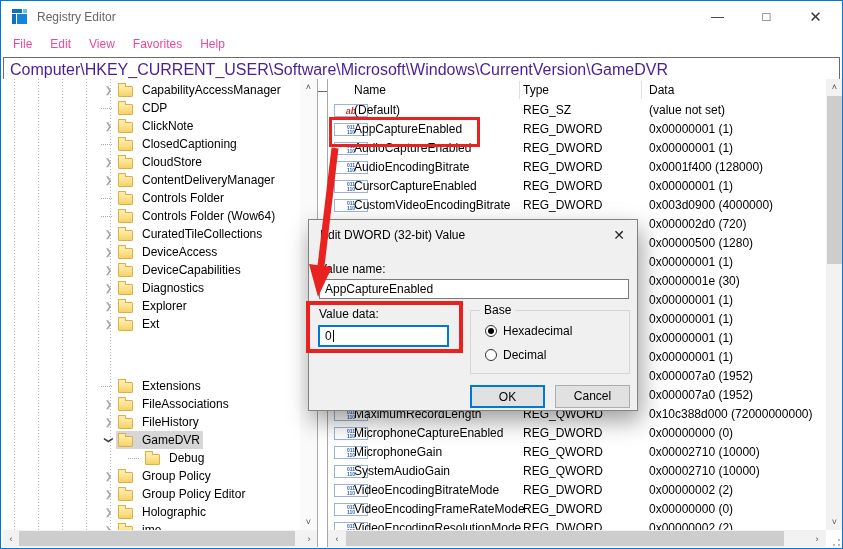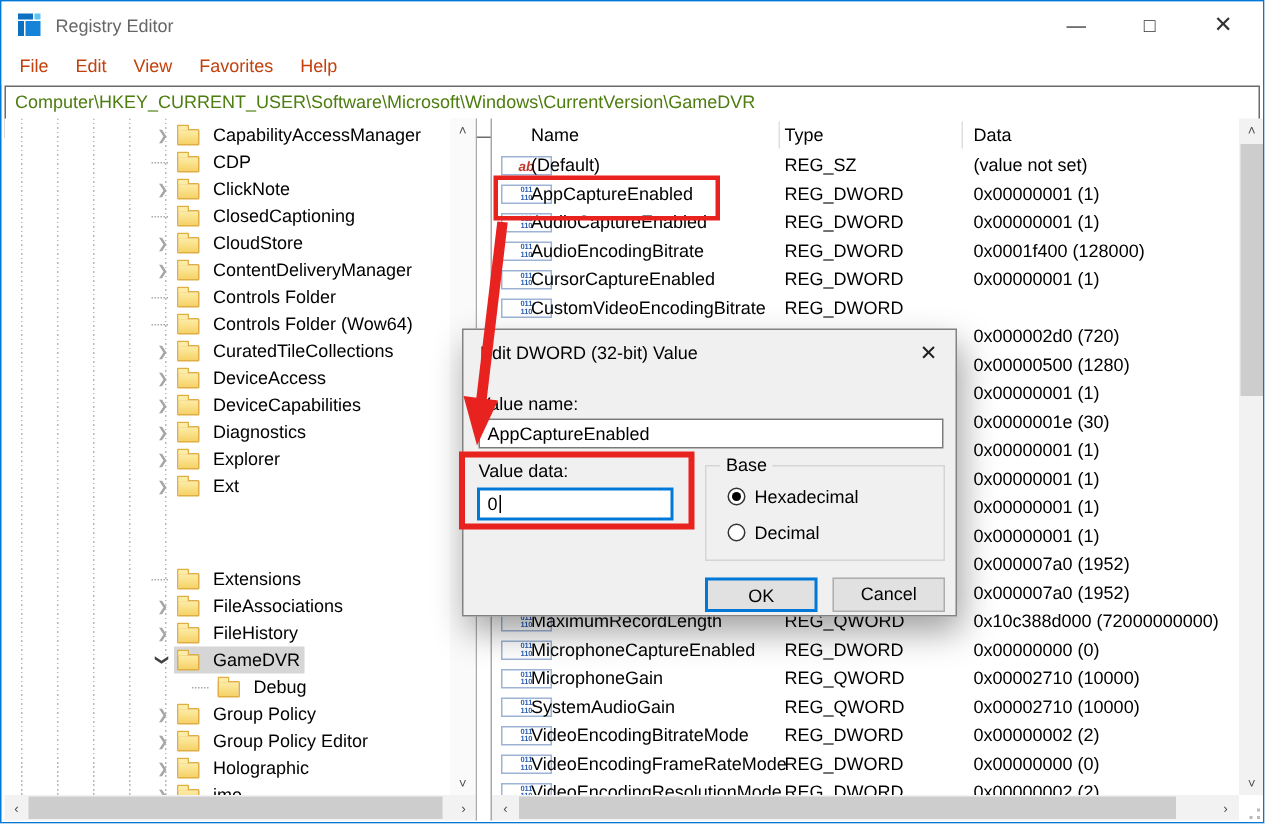"File" .menu-item { color: #c2410c -> #ec4899 }
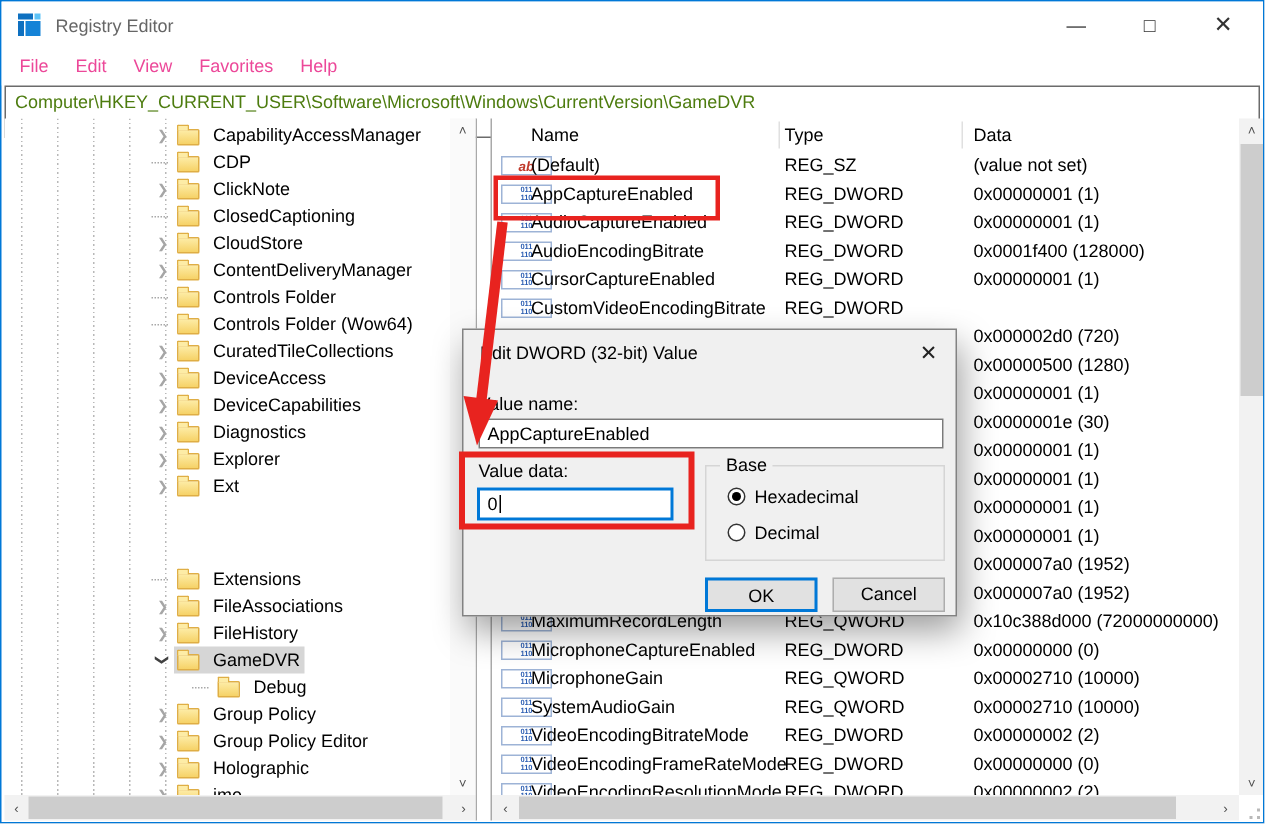"Computer\HKEY_CURRENT_USER\Software\Micr" .addressbar { color: #4d7c0f -> #4c1d95; font-size: 12px -> 16px }
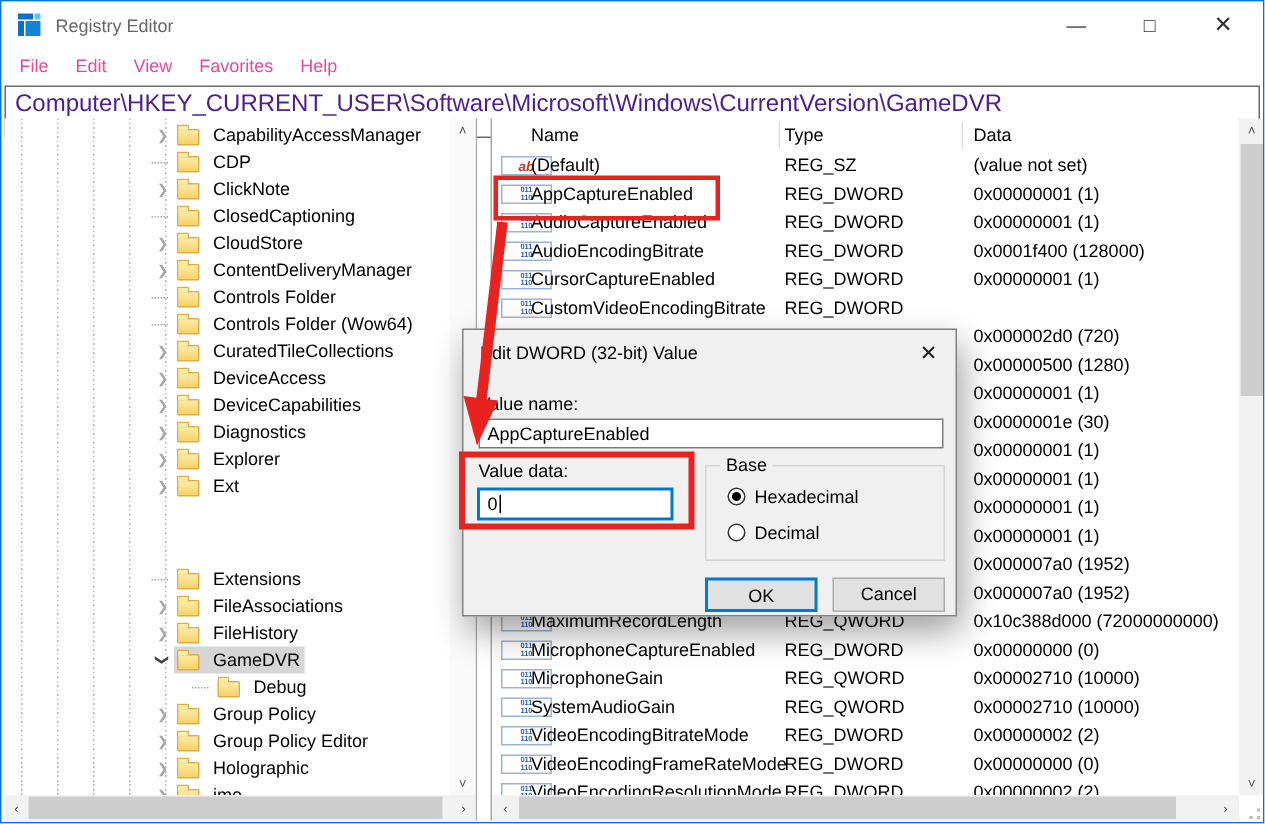"0x003d0900 (4000000)" span.cell { html: none -> <span>0x003d0900 (4000000)</span> }
